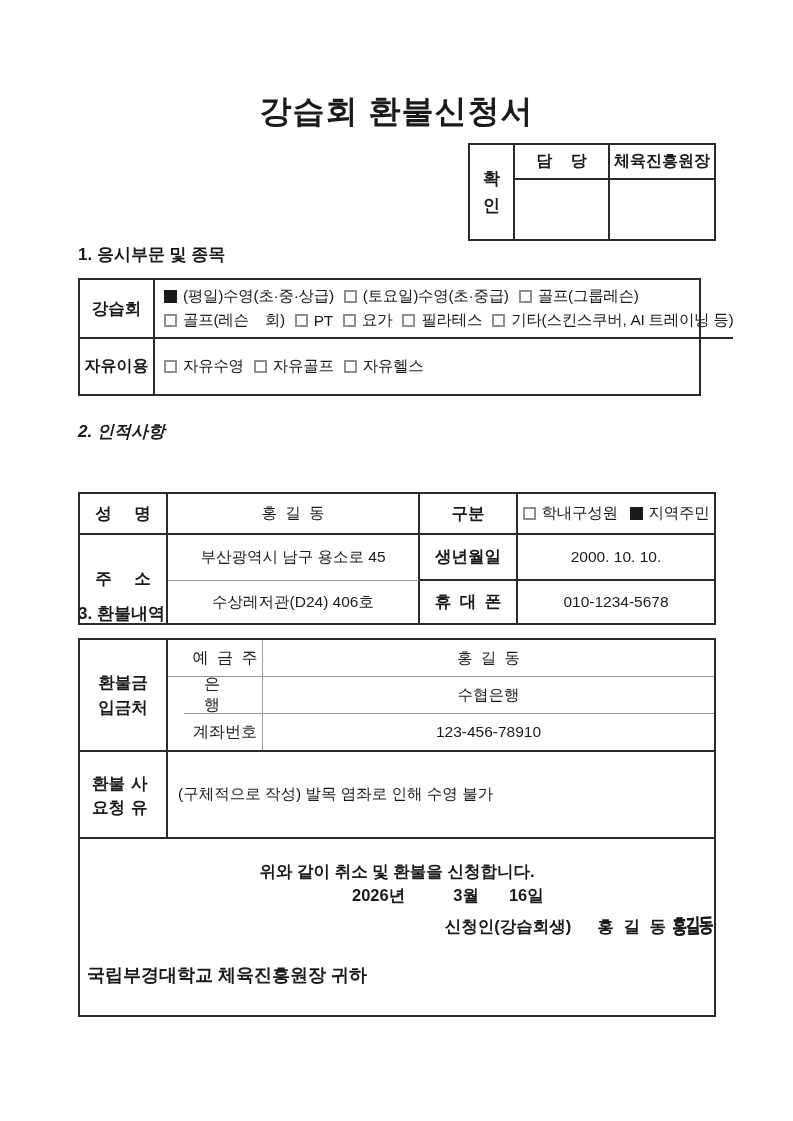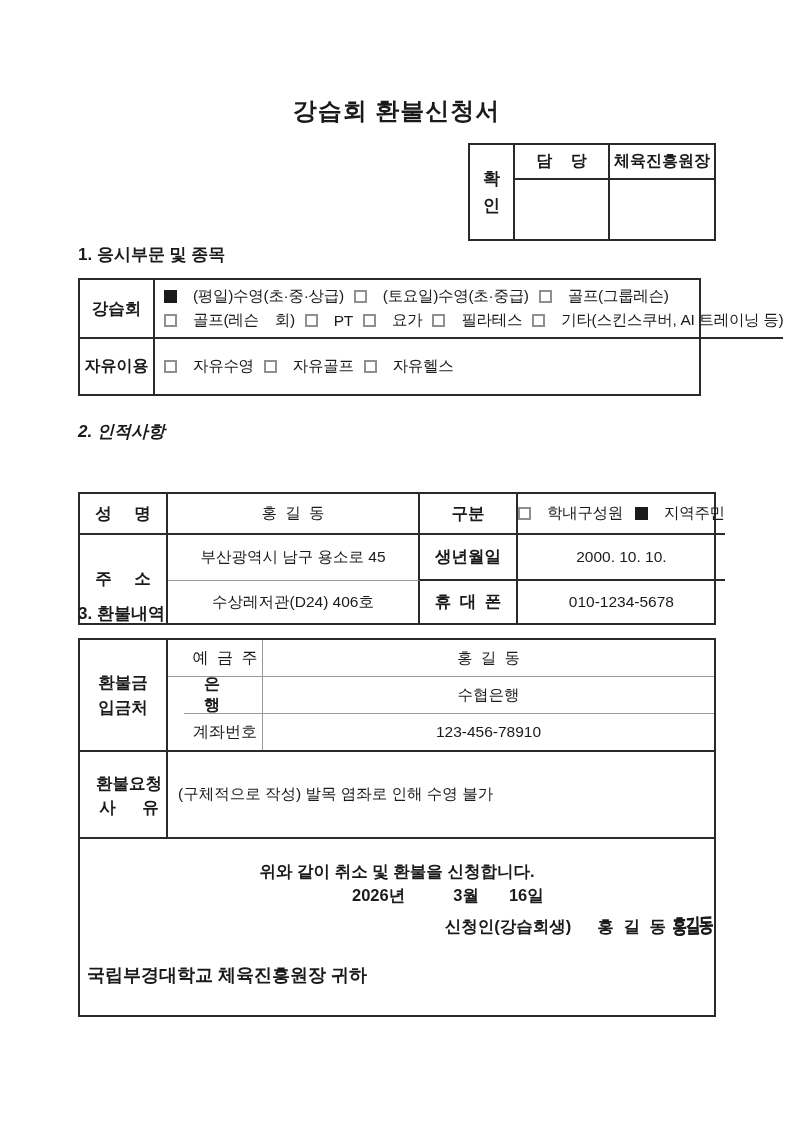"강습회 환불신청서" .title { font-size: 24px -> 32px }
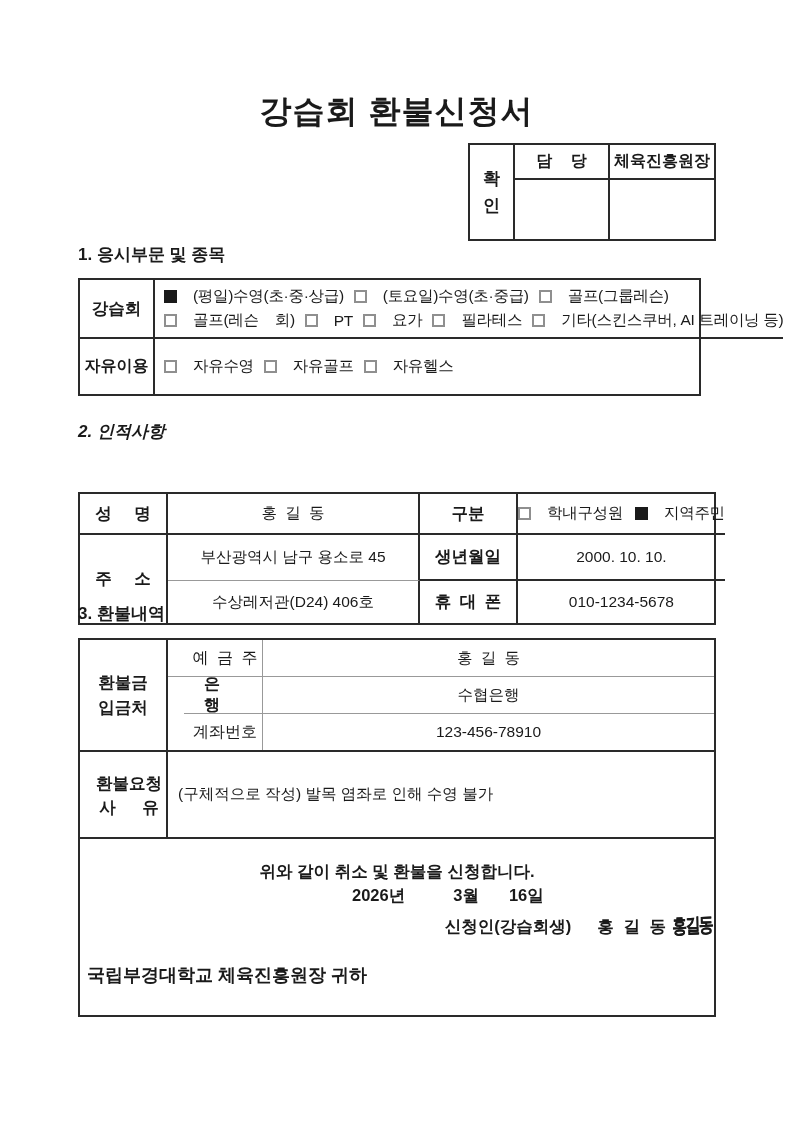"(평일)수영(초·중·상급)" .opt { gap: 16px -> 6px }
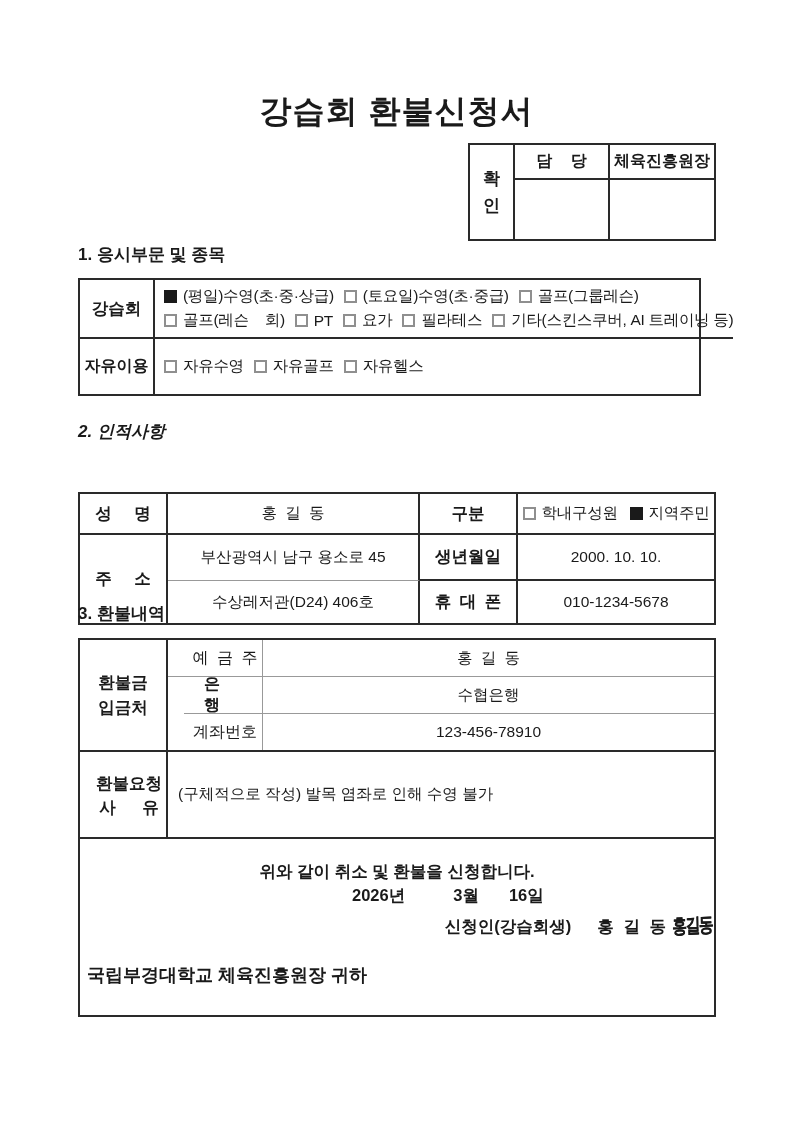"은 행" div.cell { font-weight: bold -> normal }
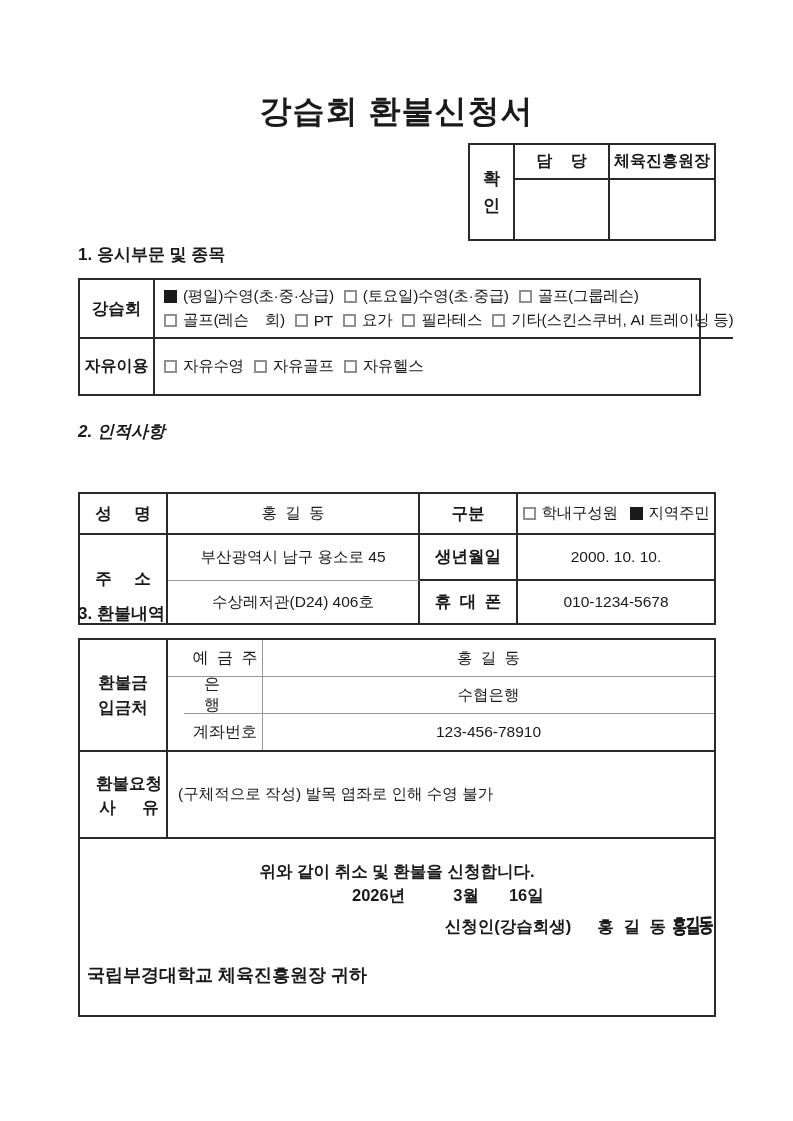"환불요청" .reason-label { flex-direction: column -> none }
